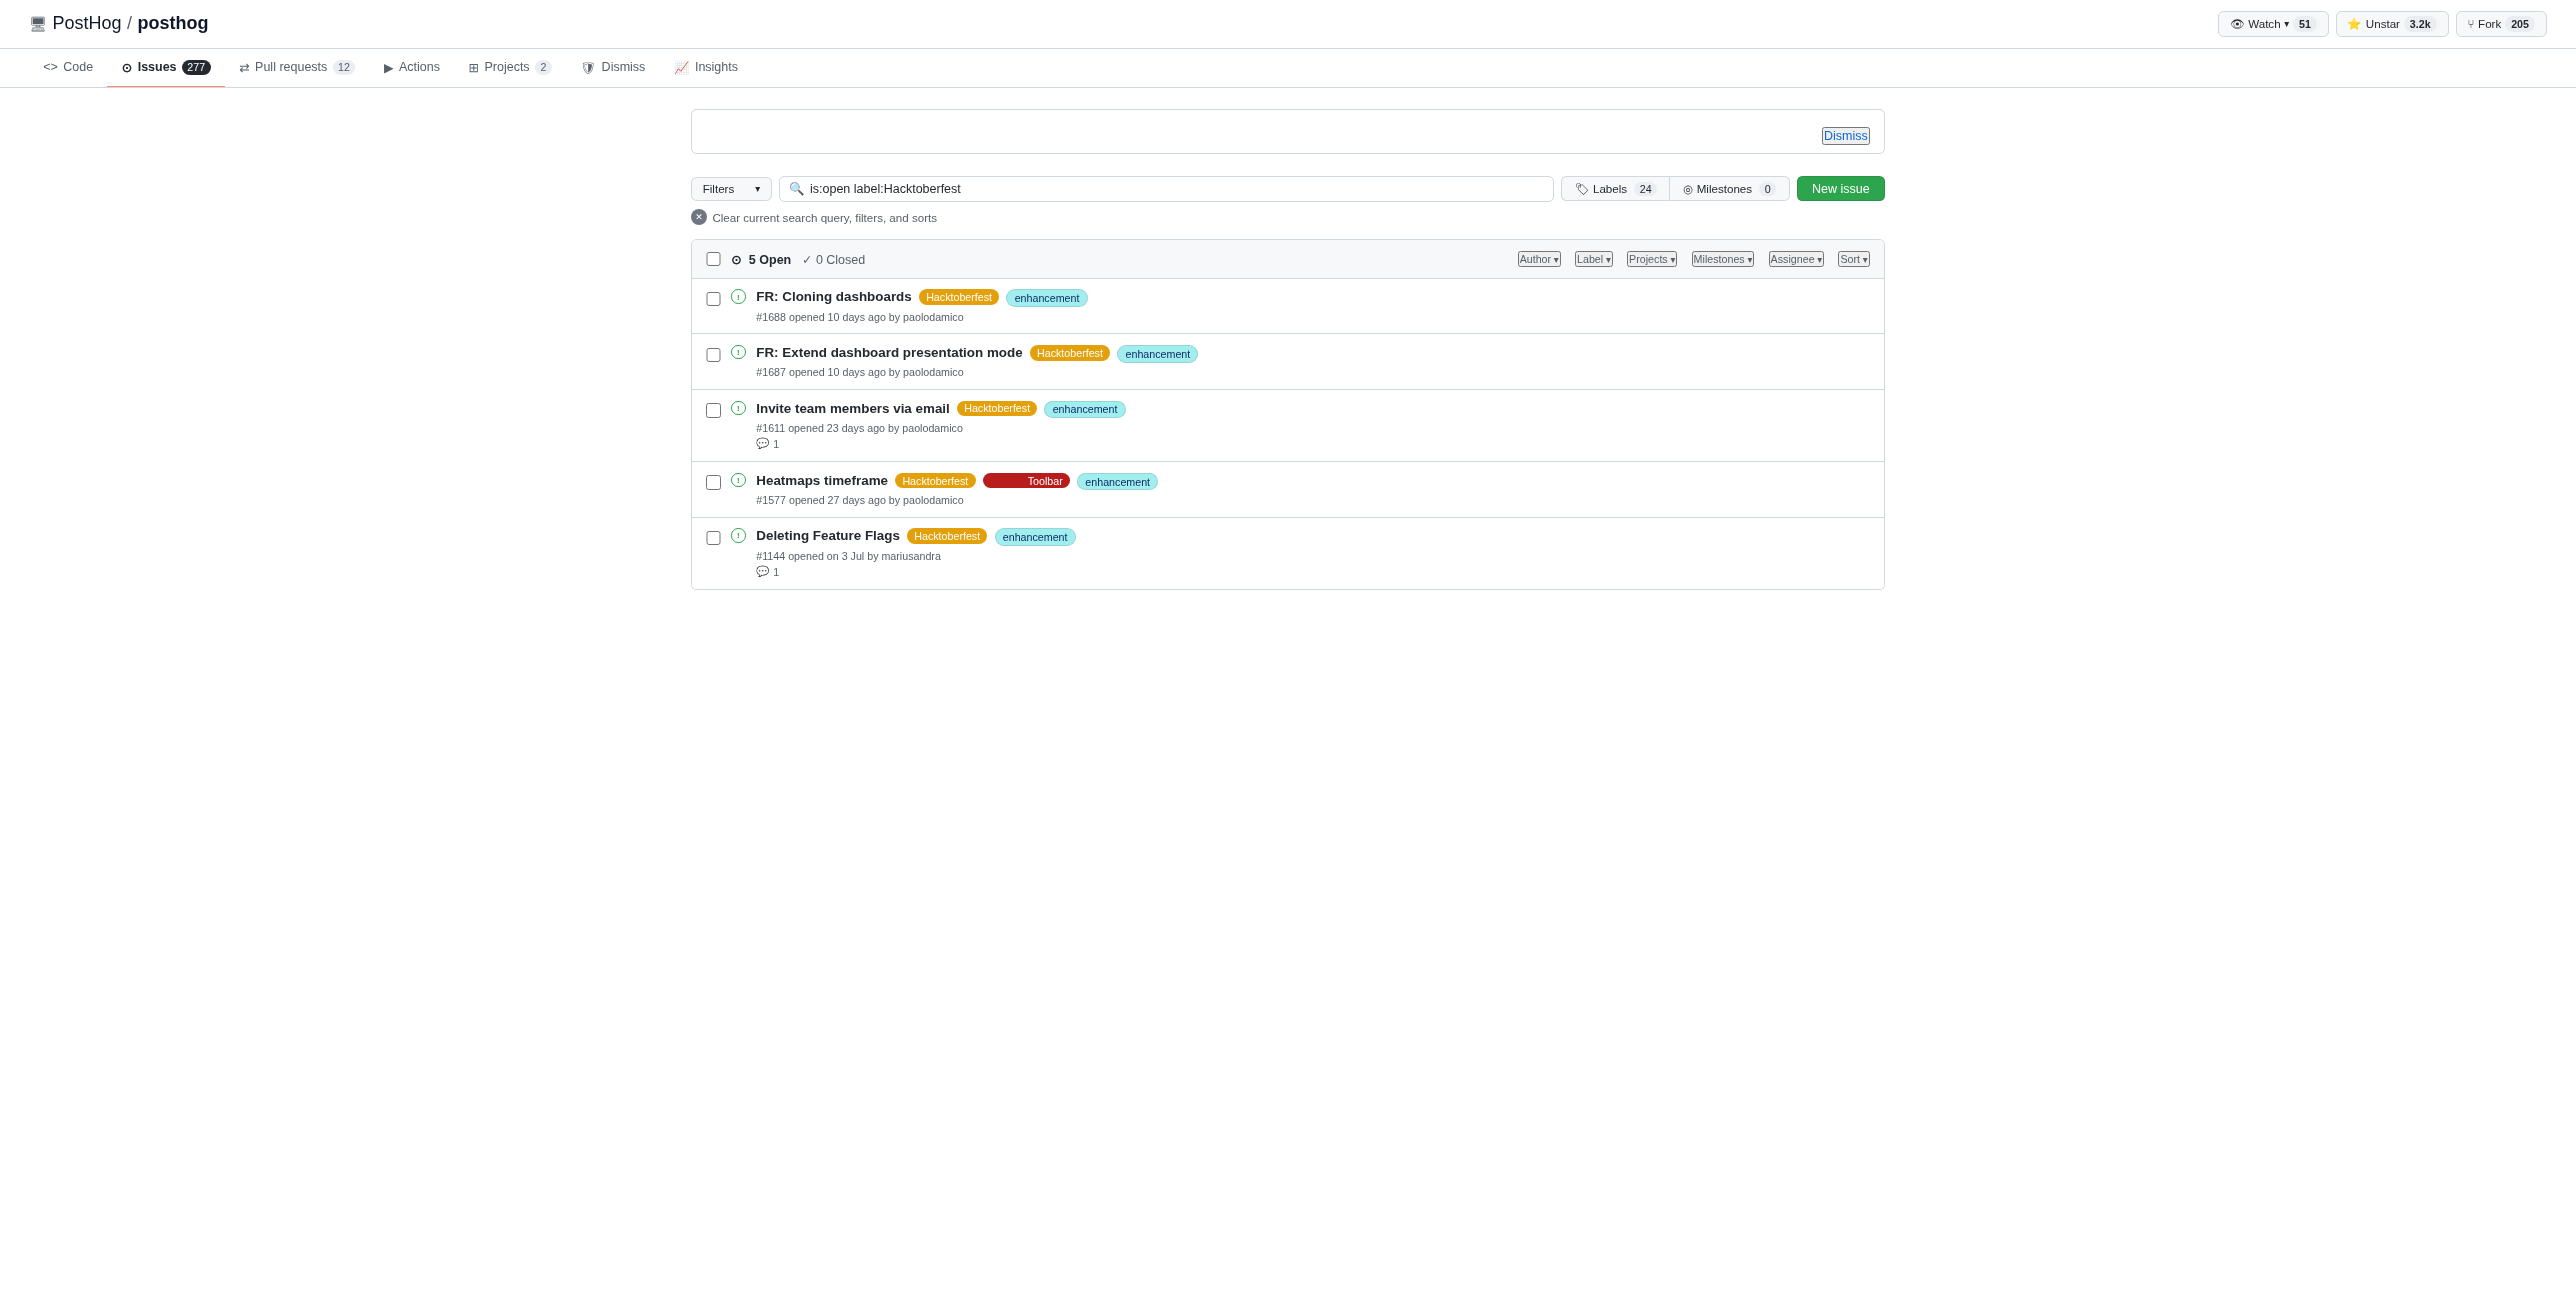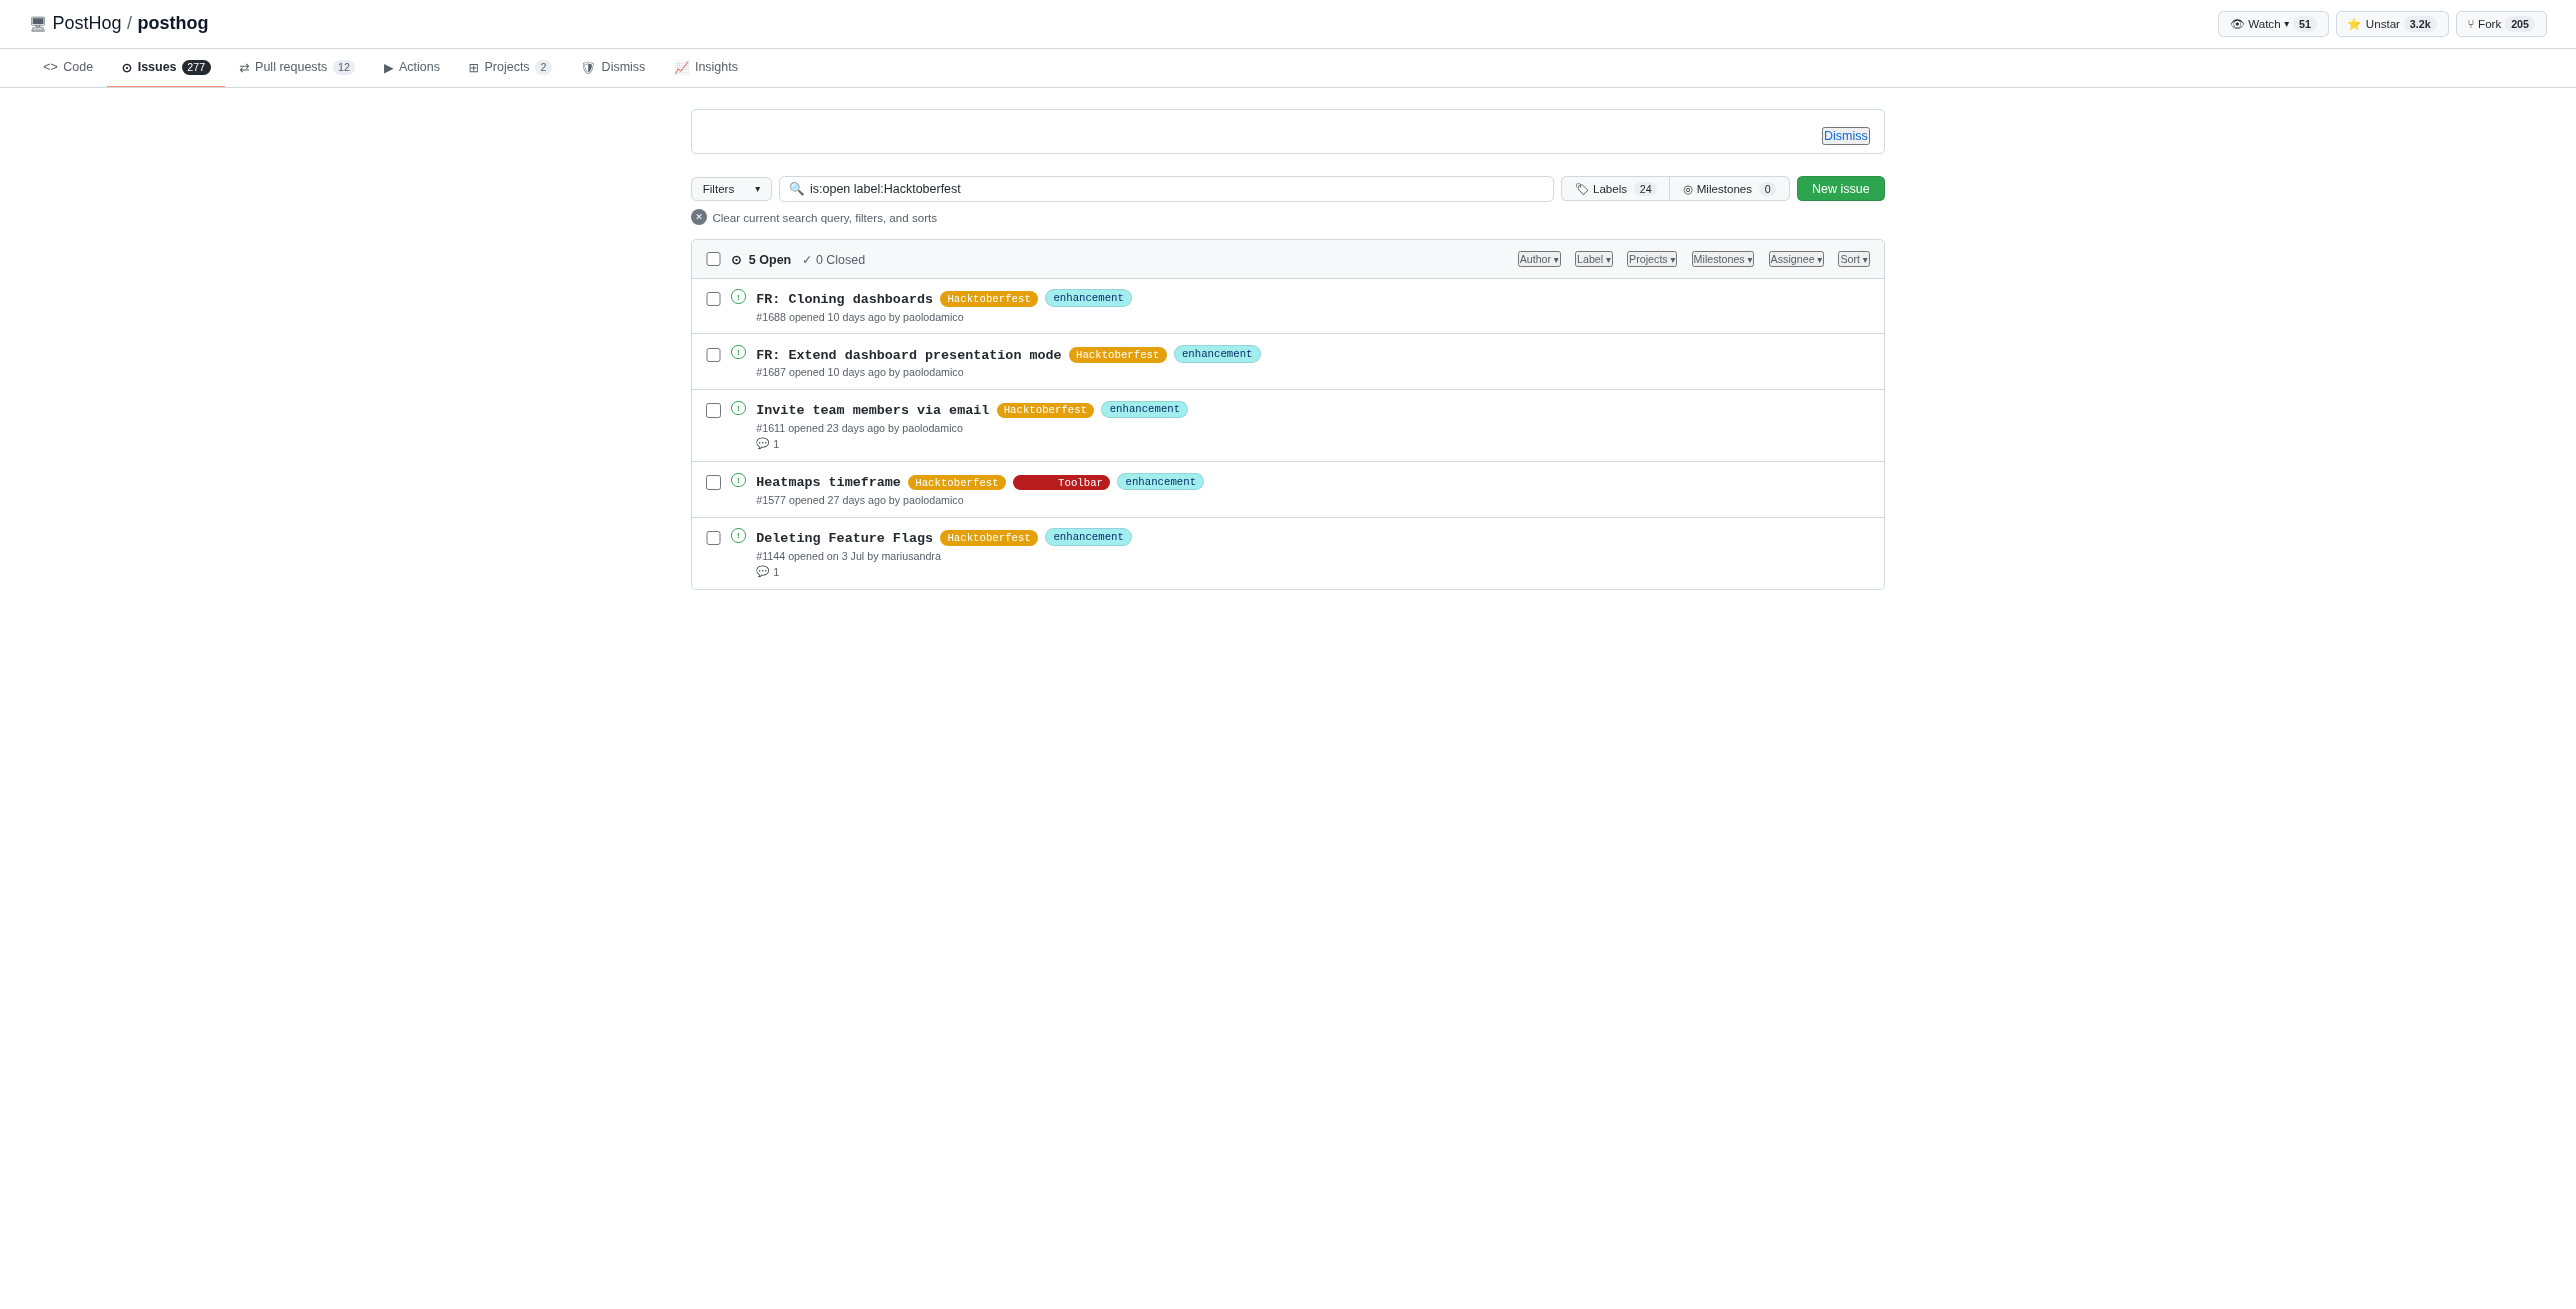"FR: Cloning dashboards" .issue-title-row { align-items: flex-end -> flex-start; font-family: Liberation Mono, monospace -> none }
